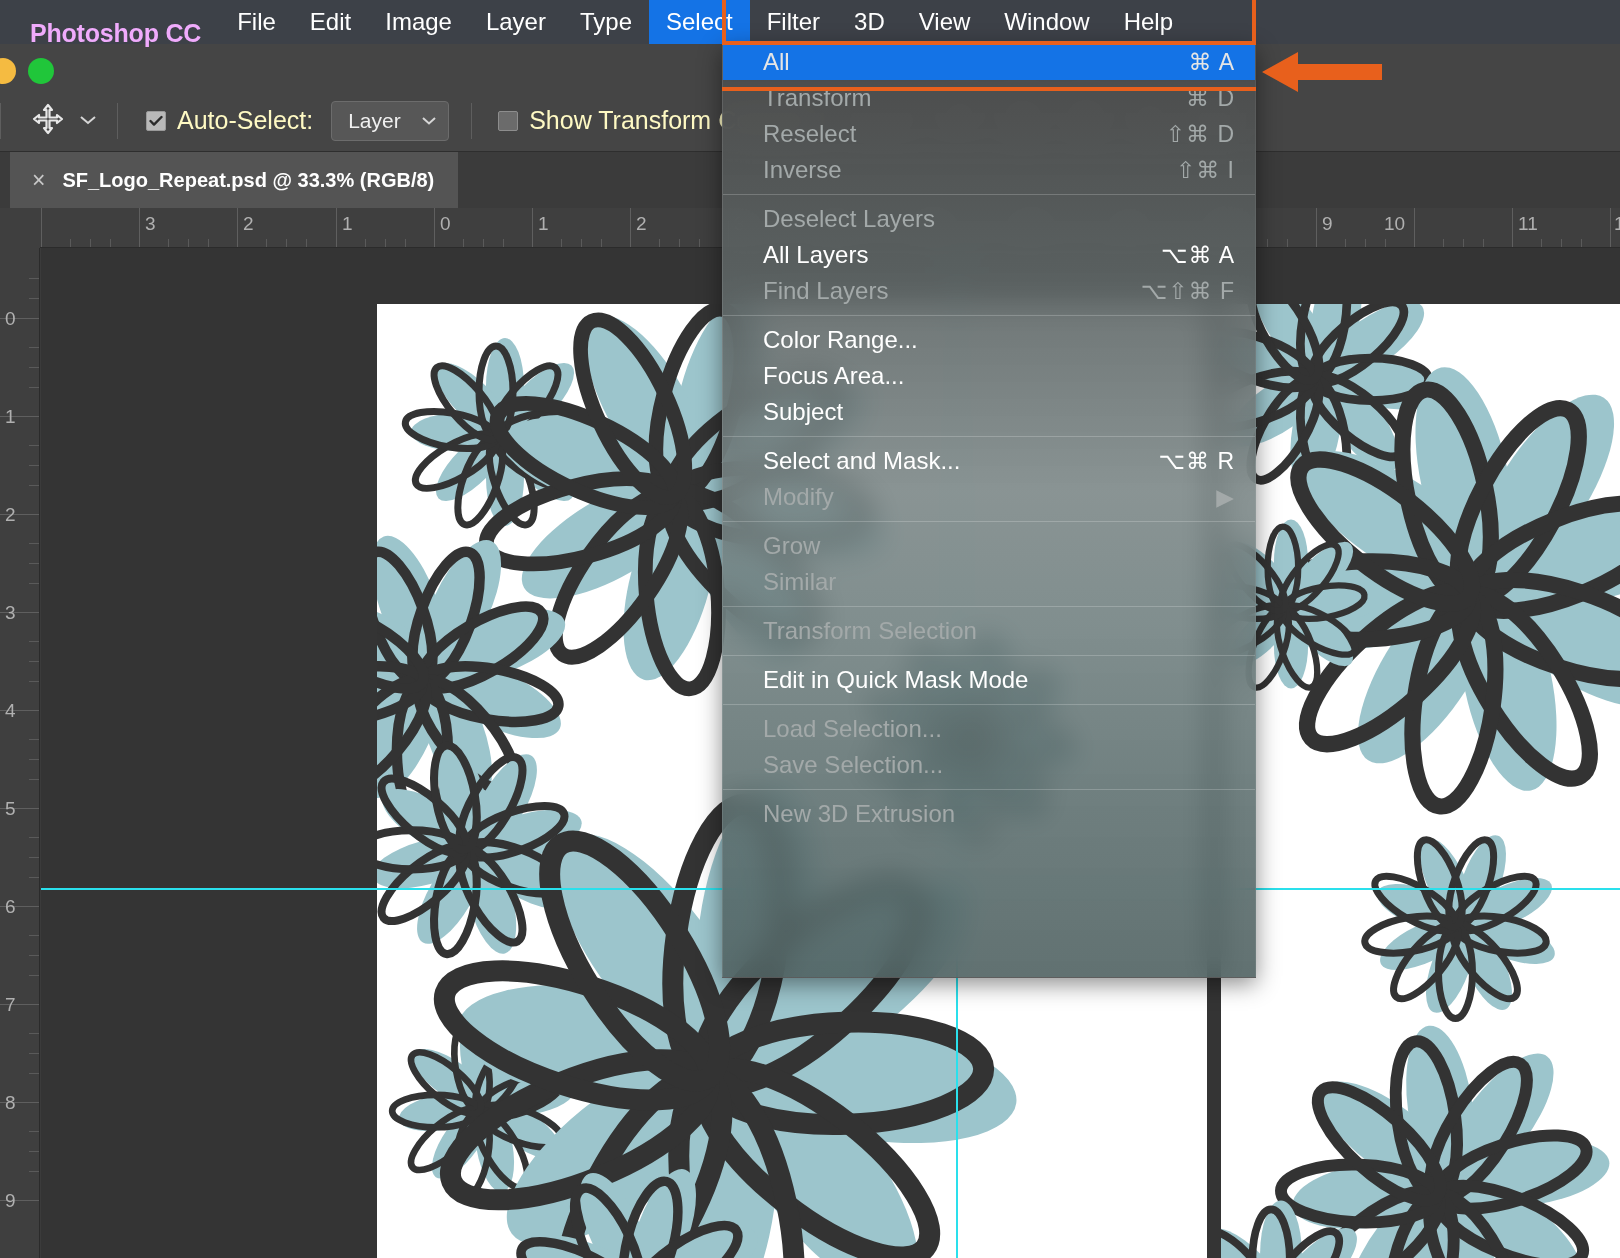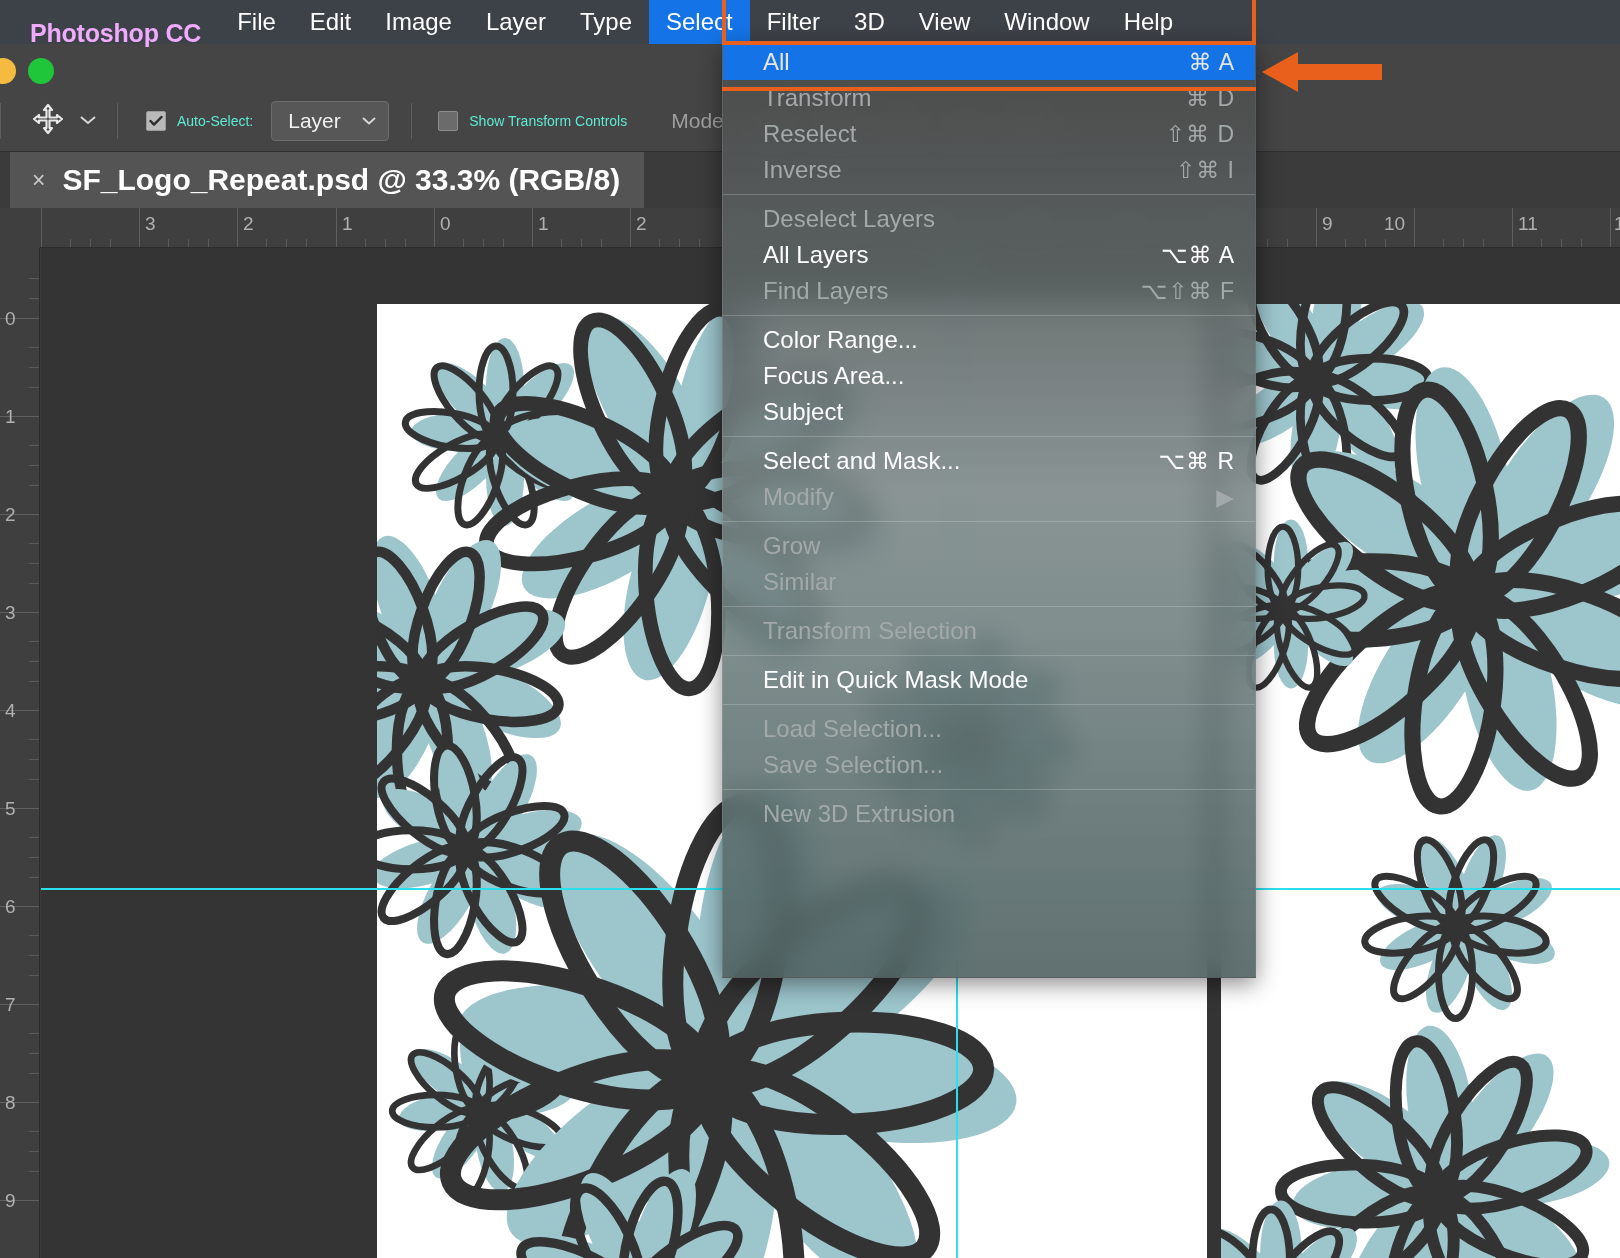"Auto-Select:" .opt-label { color: #5eead4 -> #fef9c3; font-size: 14px -> 25px }
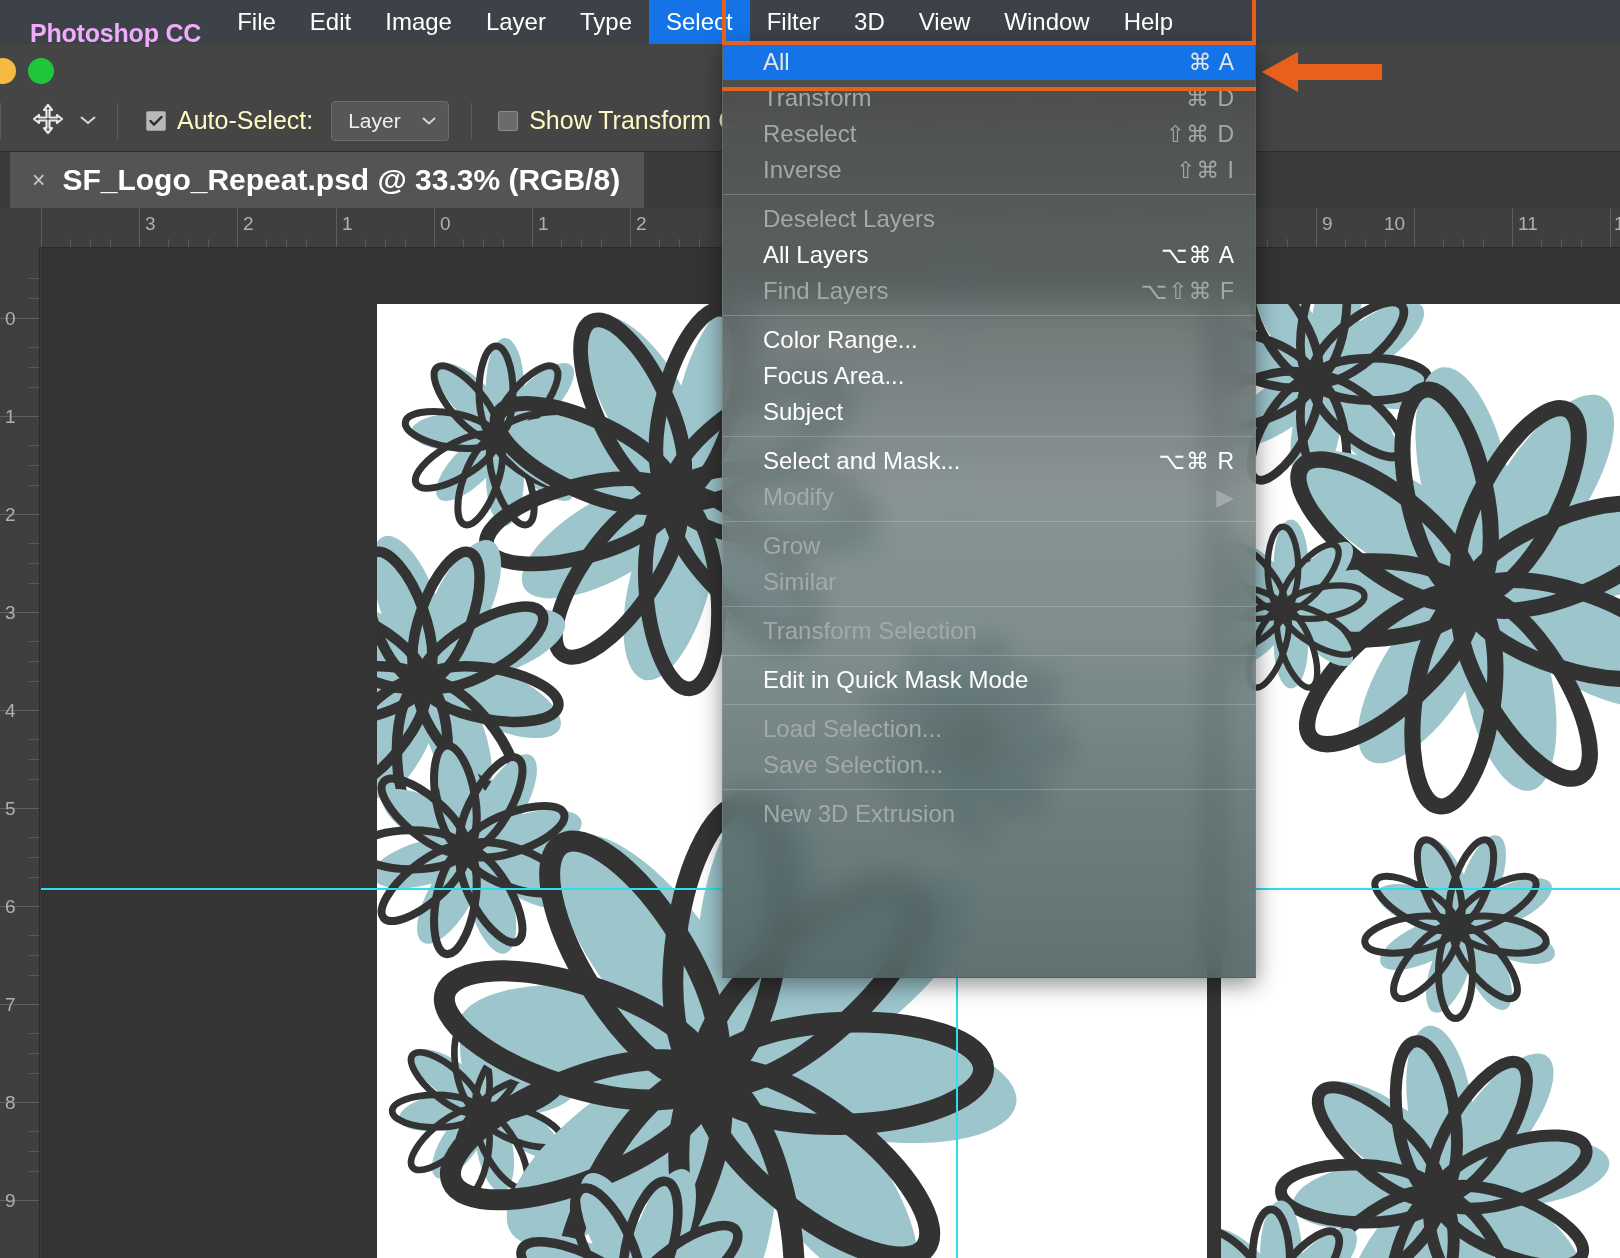"SF_Logo_Repeat.psd @ 33.3% (RGB/8)" .doc-tab .title { font-size: 30px -> 20px }
